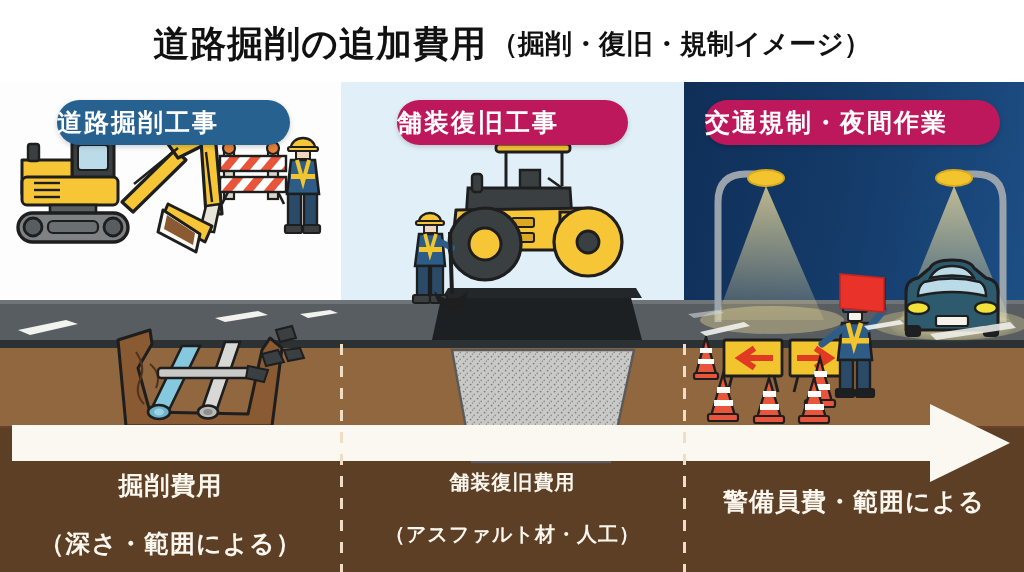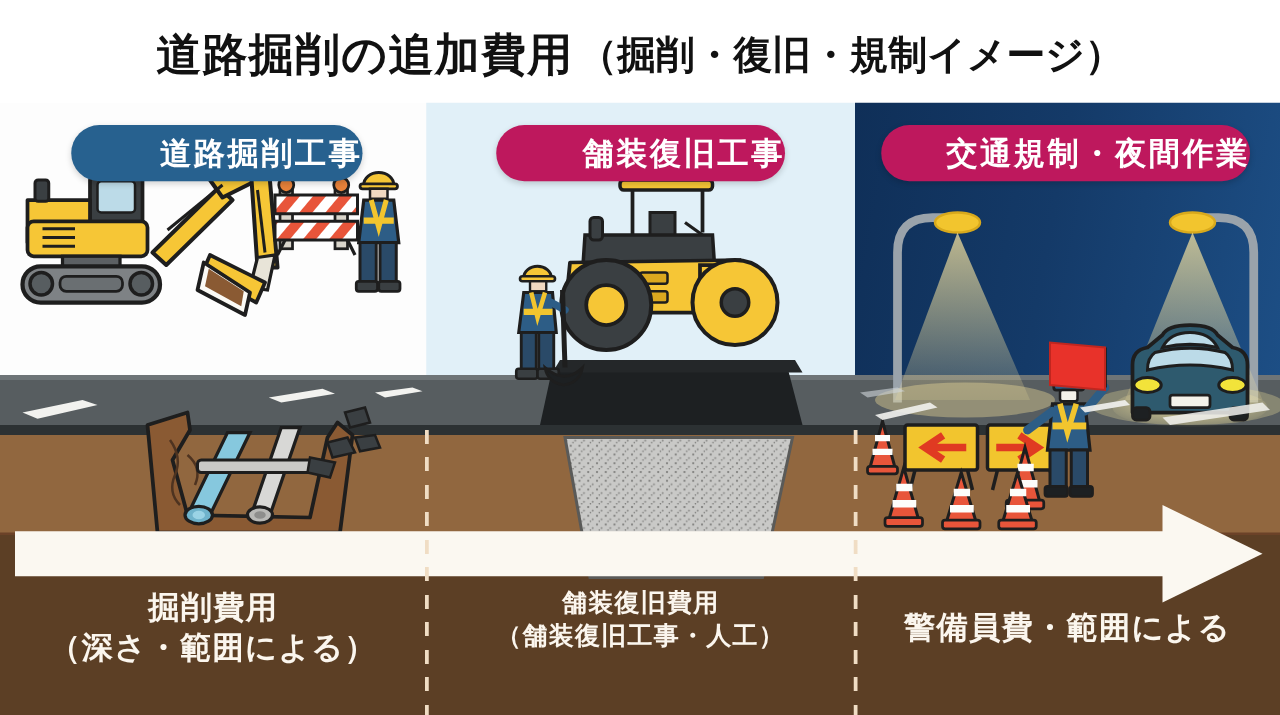"（掘削・復旧・規制イメージ）" #title .t-sub { font-size: 31px -> 27px }
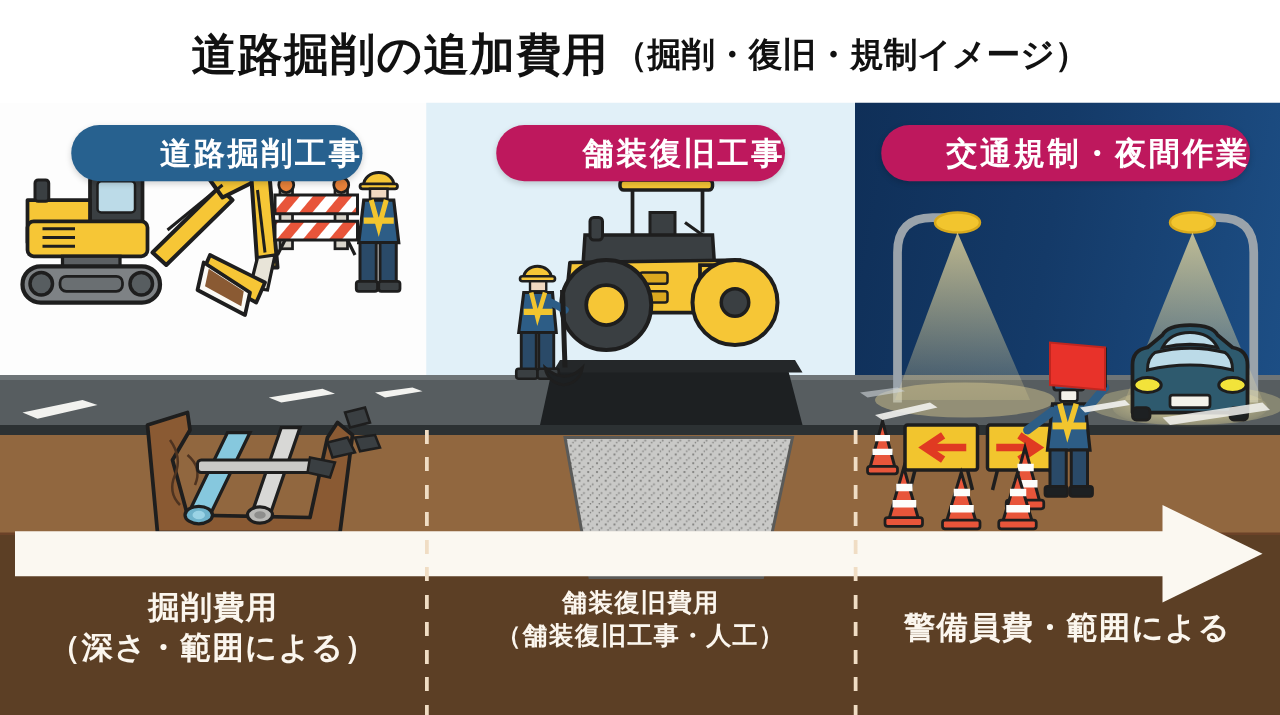"道路掘削工事" .badge { justify-content: flex-end -> flex-start }
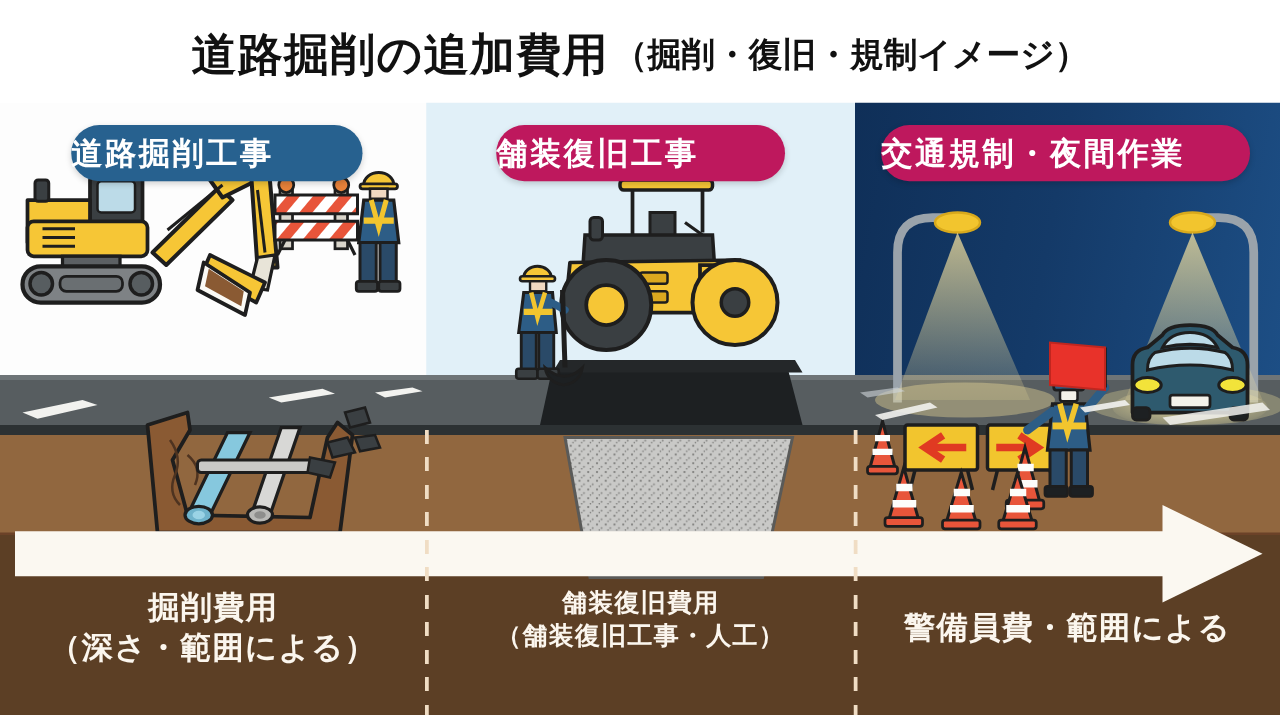"（深さ・範囲による）" .caption .l2 { margin-top: none -> 26px }
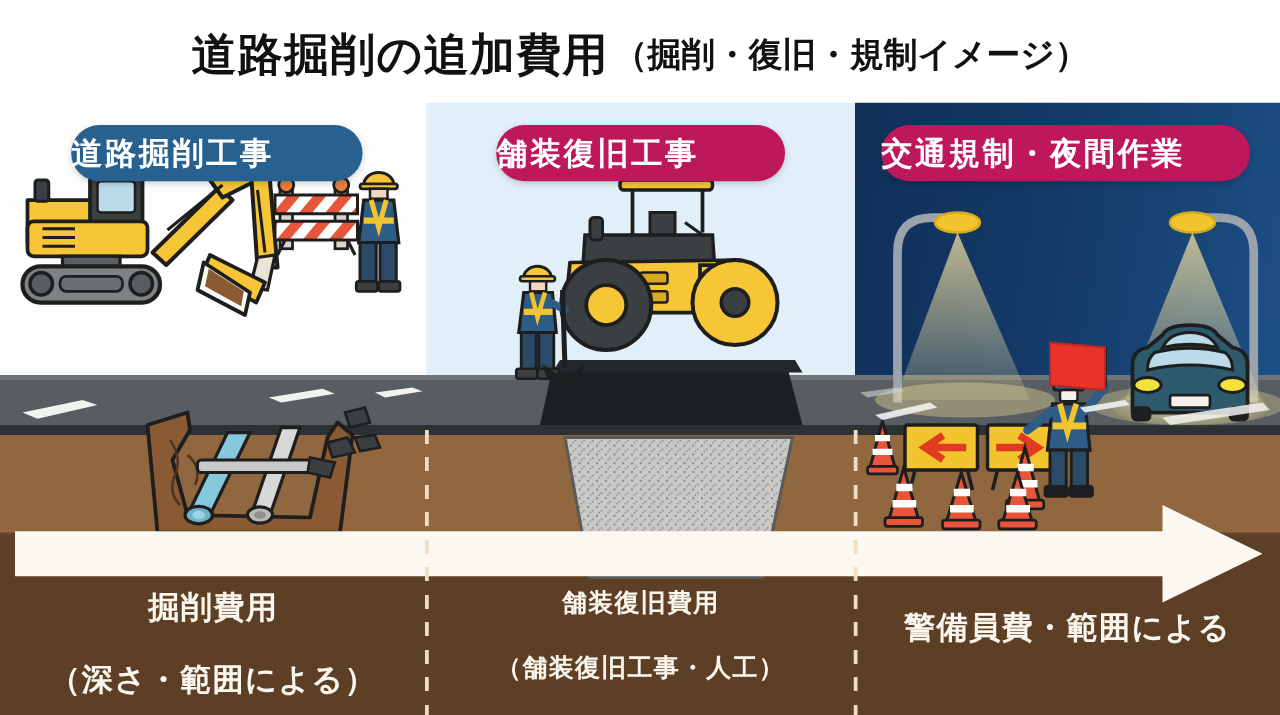"（舗装復旧工事・人工）" span.l2 { text: 舗装復旧工事 -> アスファルト材 }
